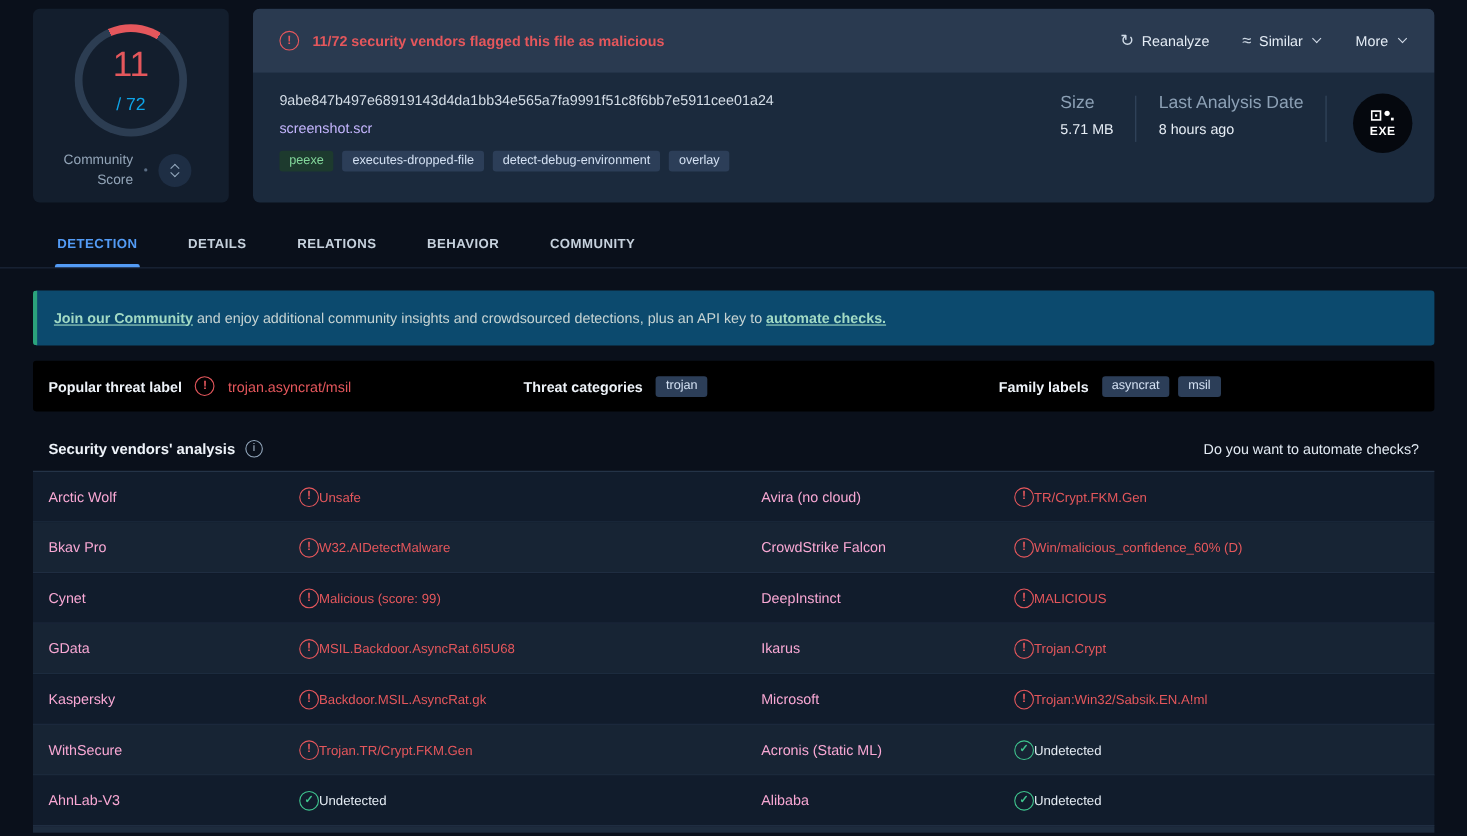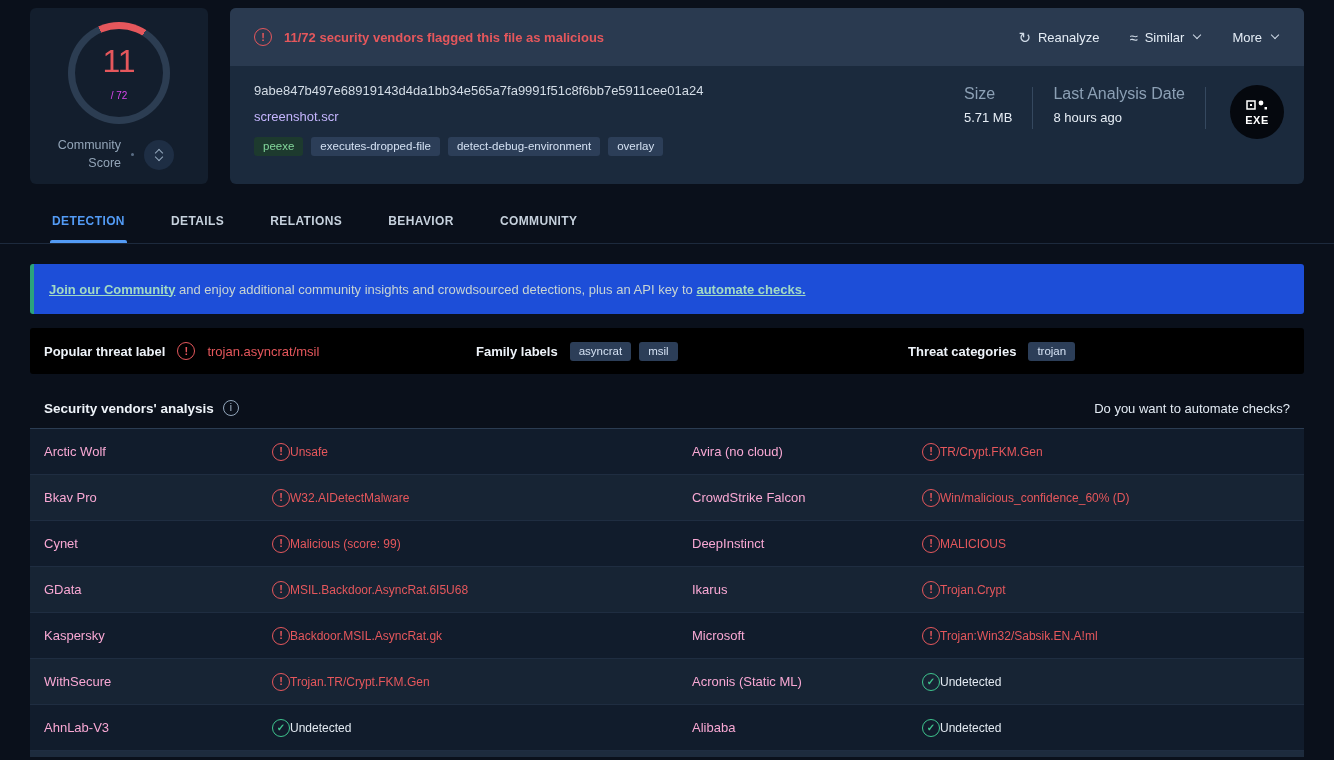"/ 72" .score-total { color: #d946ef -> #0ea5e9; font-size: 10px -> 16px }
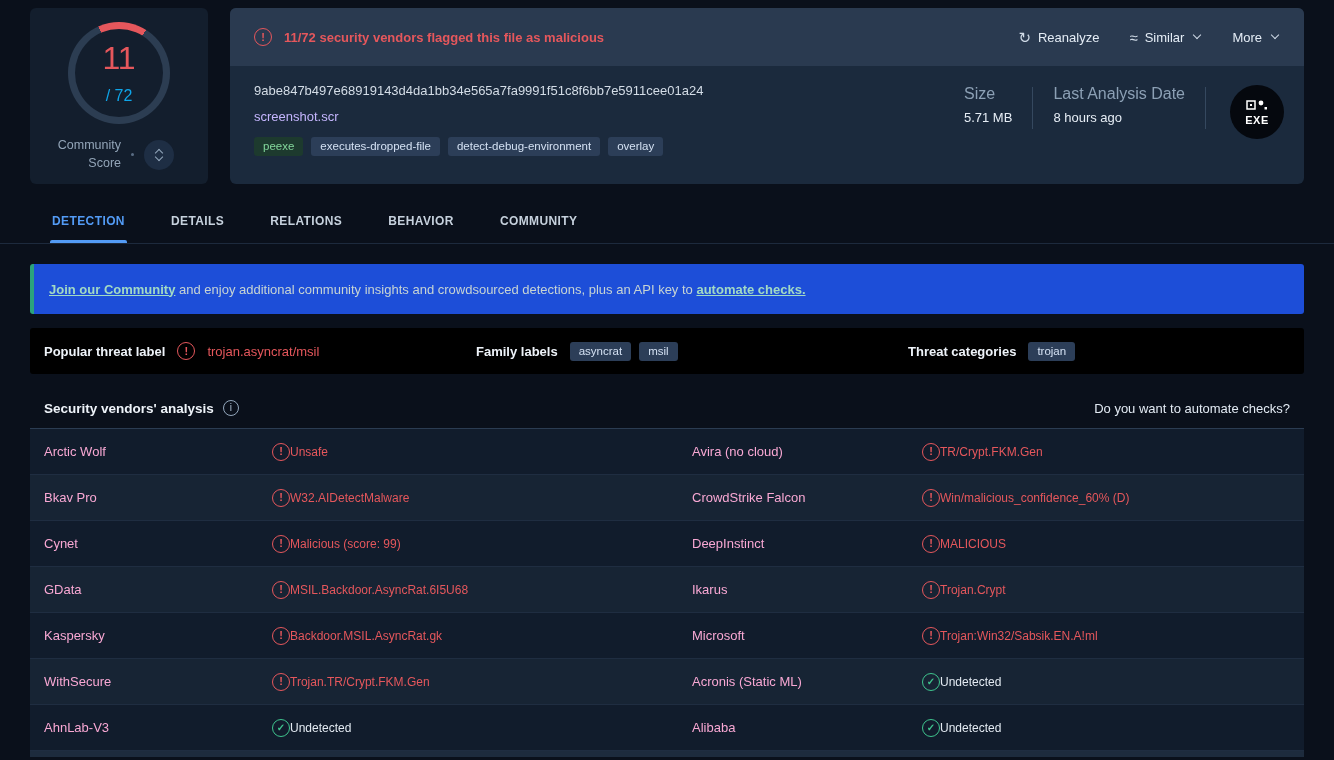"Join our Community" .banner { background: #1d4ed8 -> #0c4a6e }
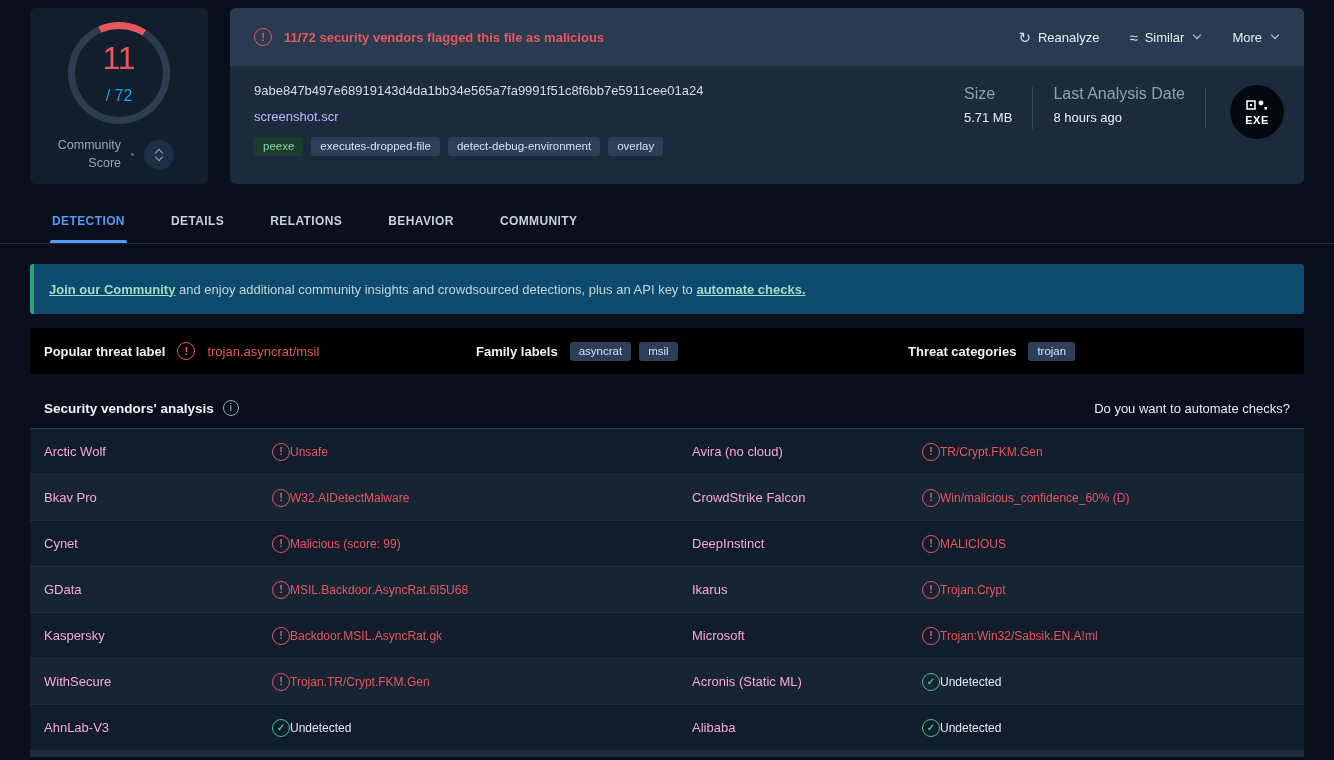"Family labels" div.t-group { order: before "Threat categories" -> after "Threat categories" }
